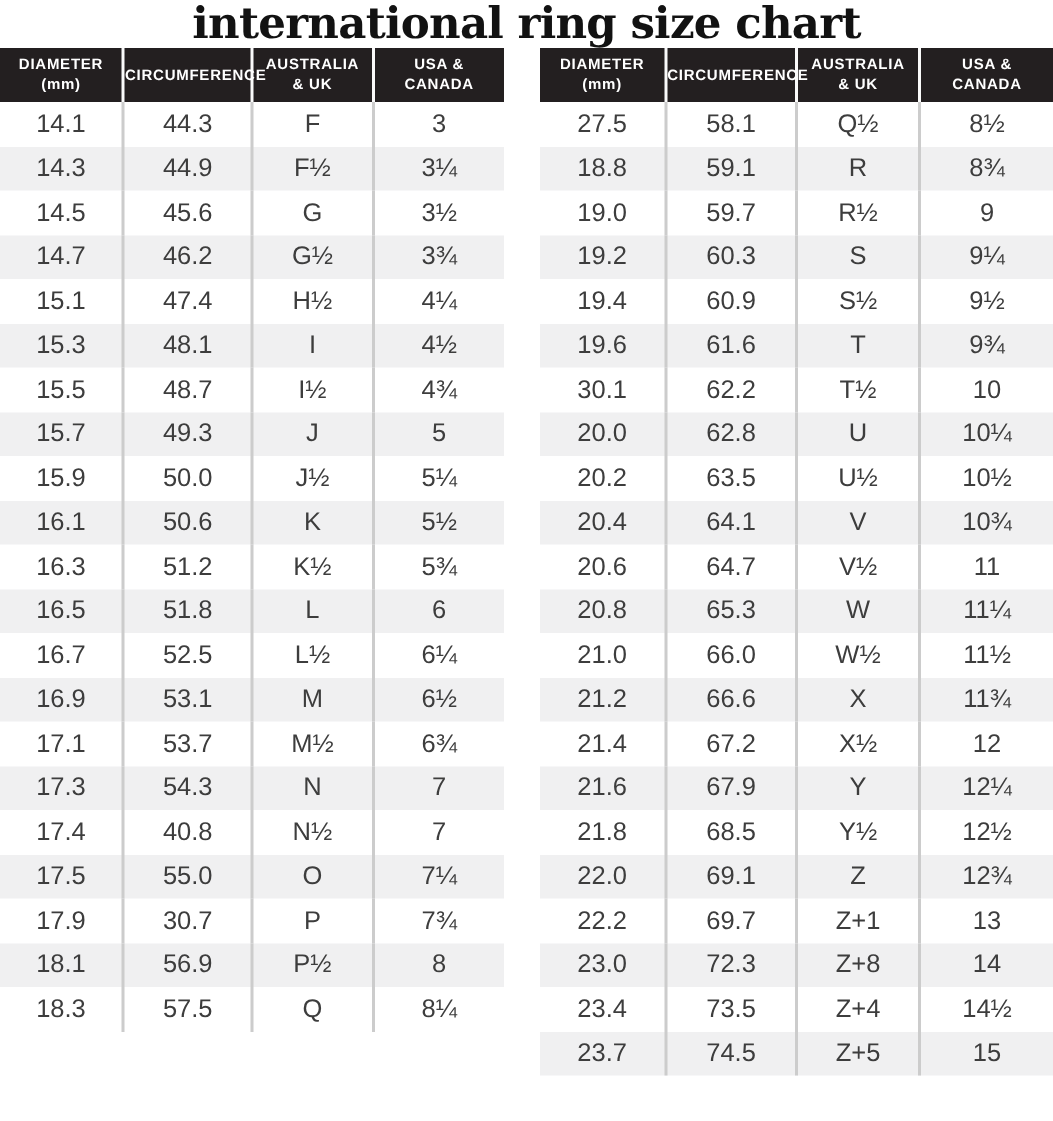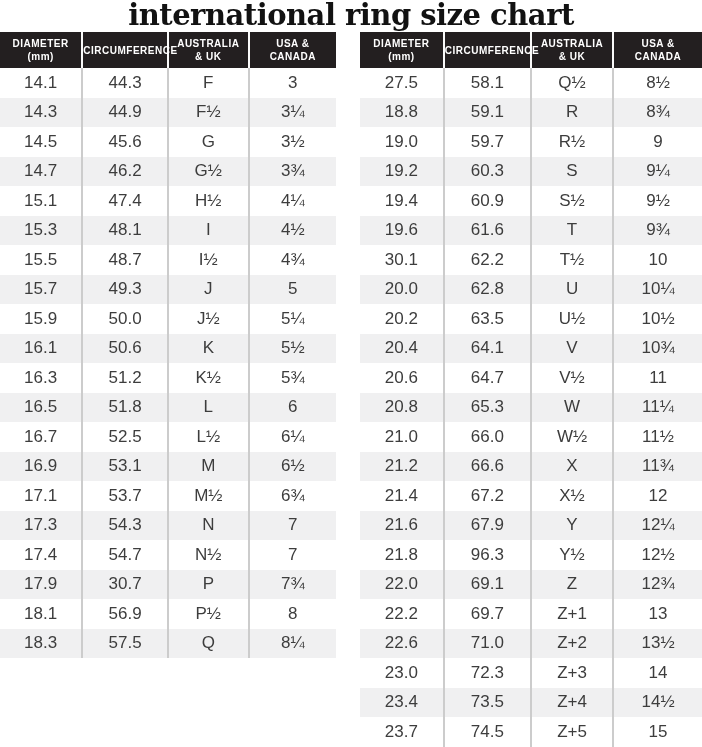"54.7" td { text: 54.7 -> 40.8 }
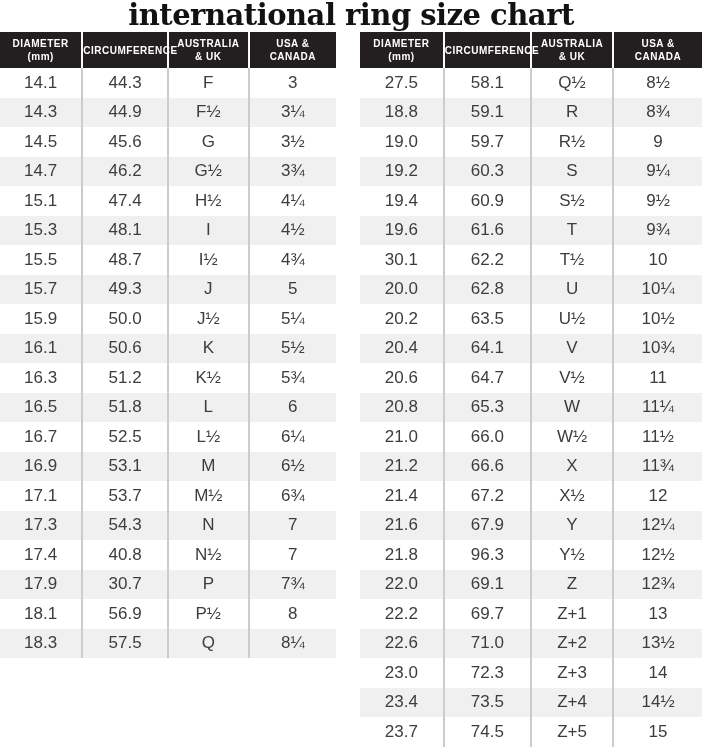"96.3" td { text: 96.3 -> 68.5 }
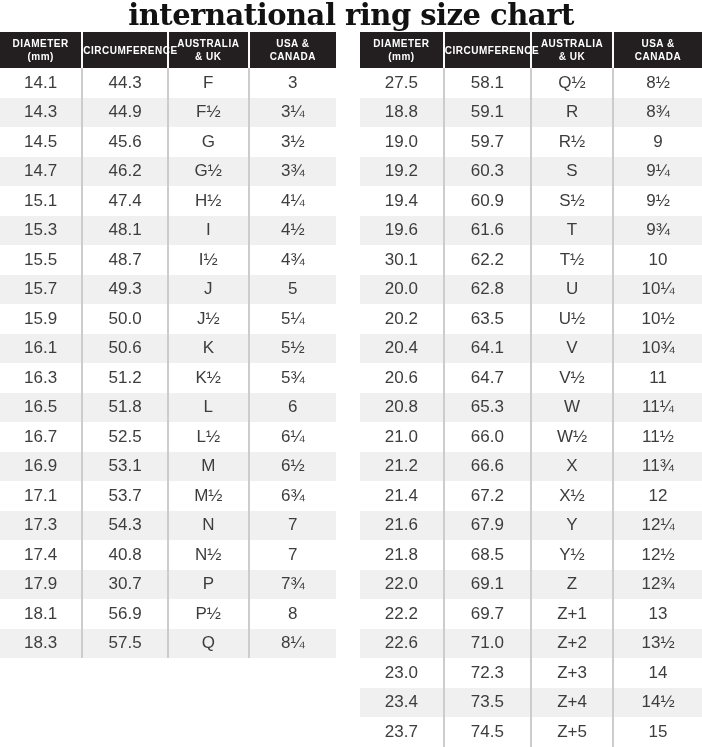"17.5" tr { html: none -> <tr> <td>17.5</td> <td>55.0</td> <td>O</td> <td>7¼</td> </tr> }
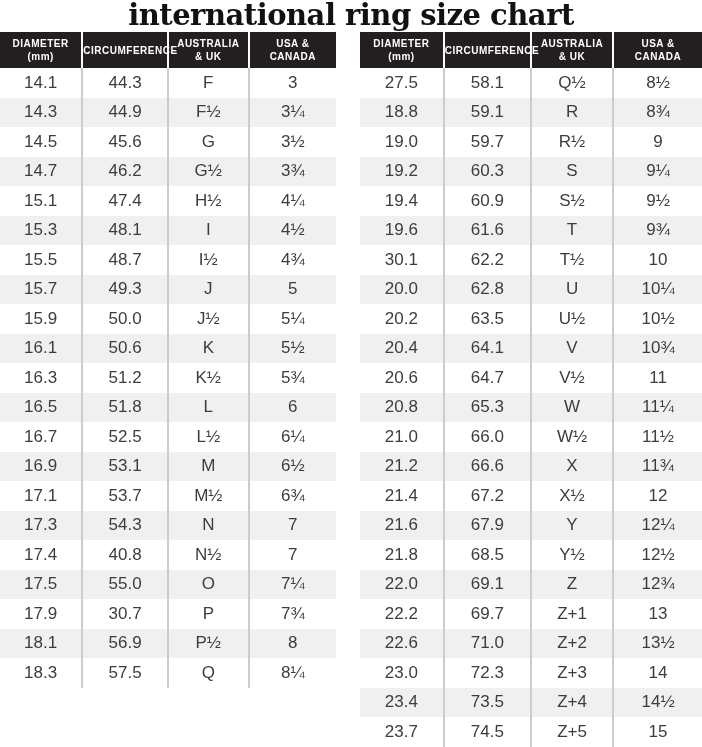"22.6" tr { html: <tr> <td>22.6</td> <td>71.0</td> <td>Z+2</td> <td>13½</td> </tr> -> none }
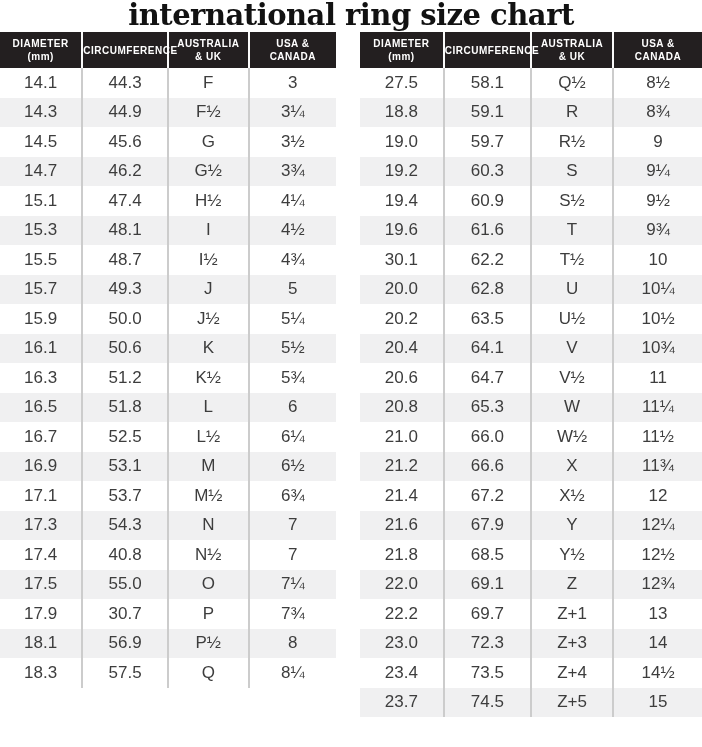"Z+3" td { text: Z+3 -> Z+8 }
